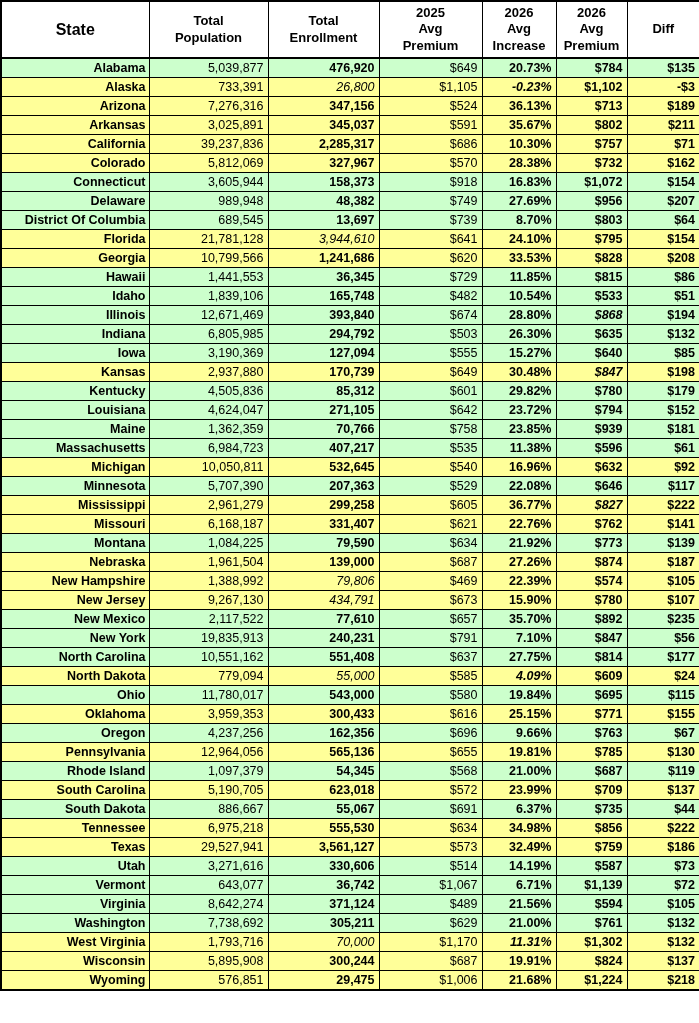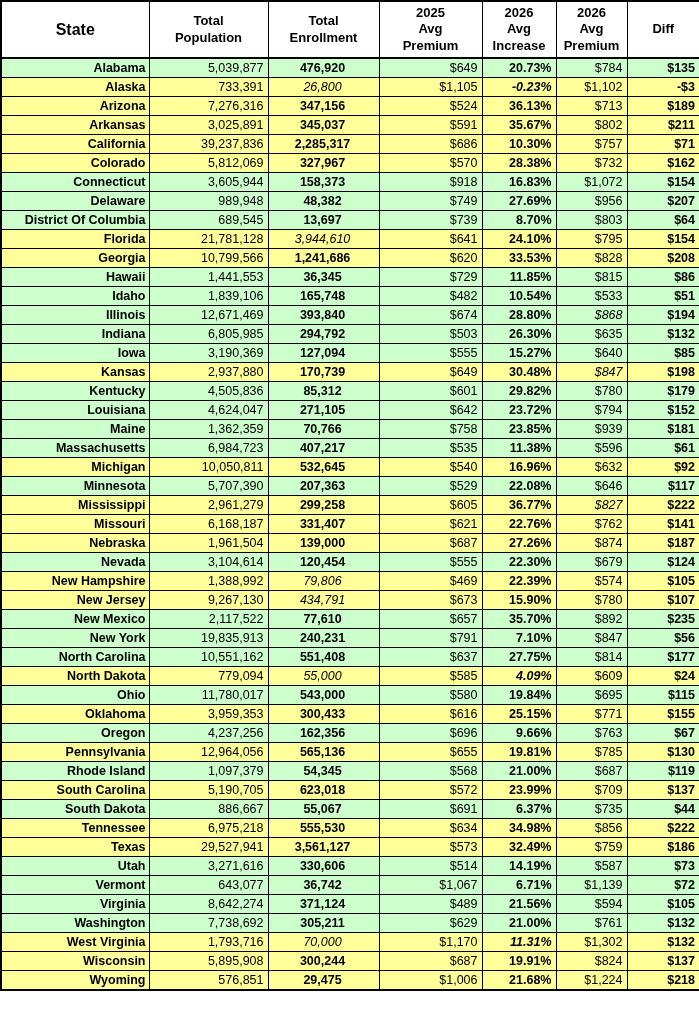"476,920" td.col-enrollment { text-align: center -> none }
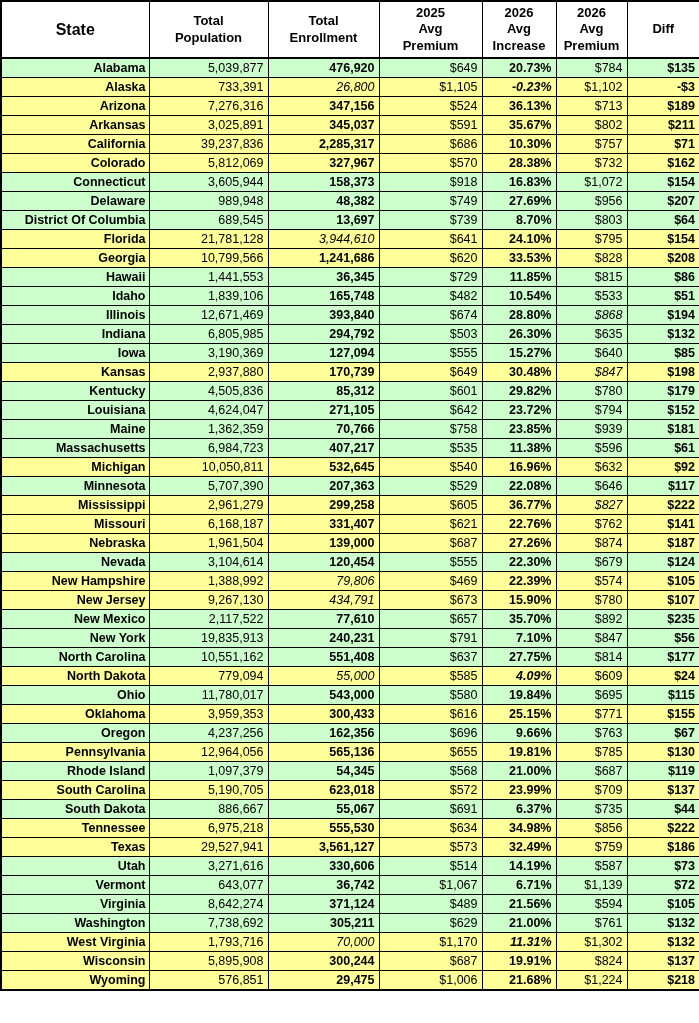"$784" td.col-premium_2026 { font-weight: normal -> bold }
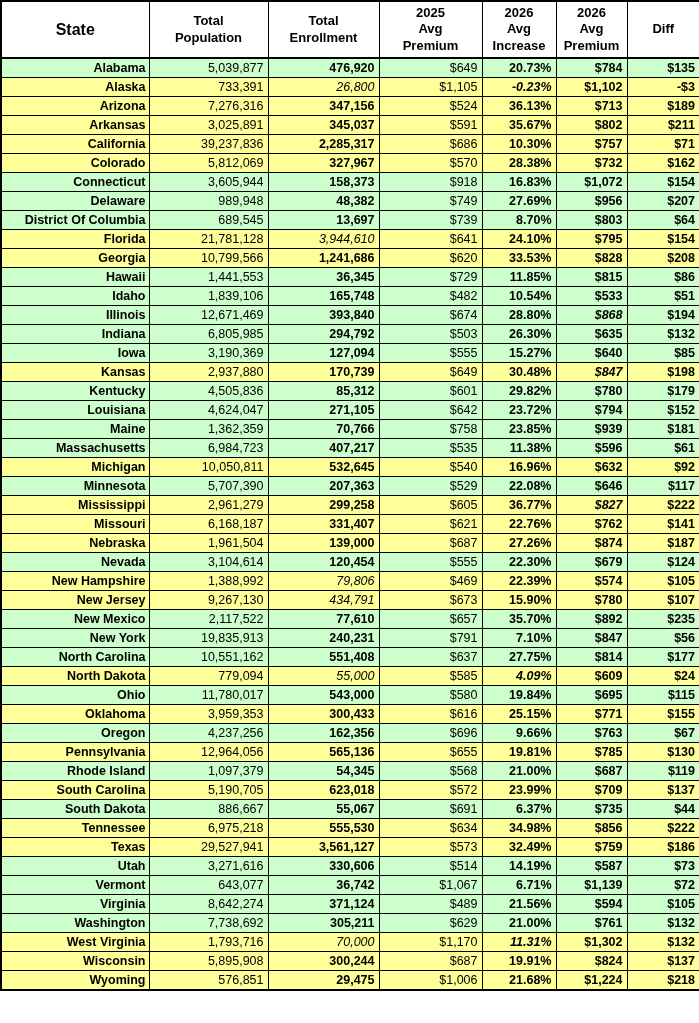"Montana" tr.green { html: none -> <tr> <td>Montana</td> <td>1,084,225</td> <td>79,590</td> <td>$634</td> <td>21.92%</td> <td>$773</td> <td>$139</td> </tr> }
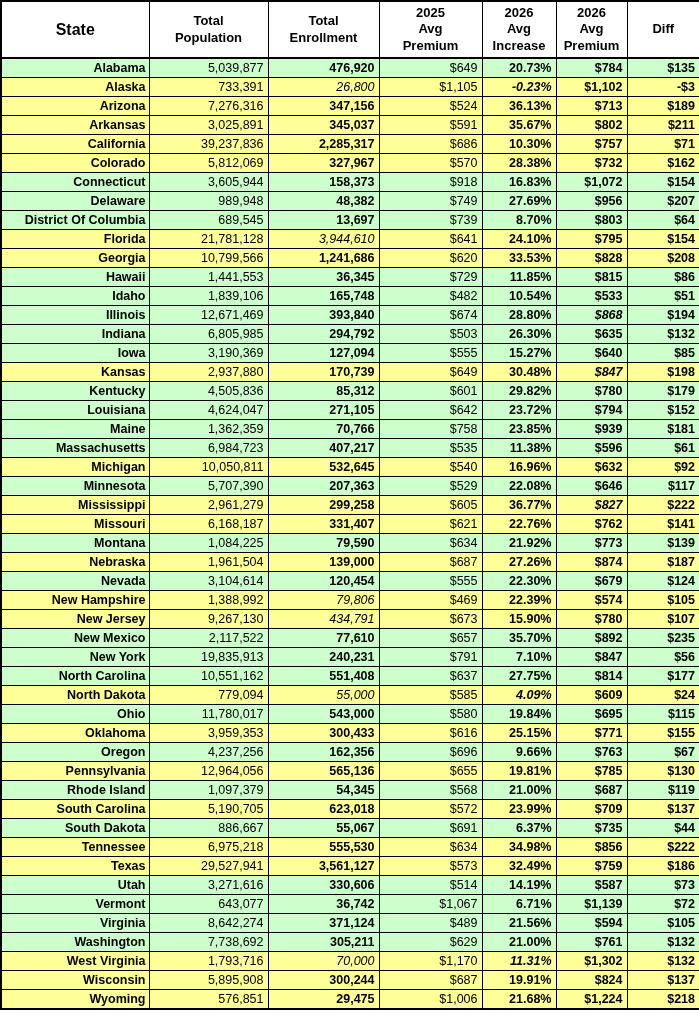"Nevada" tr.green { html: <tr> <td>Nevada</td> <td>3,104,614</td> <td>120,454</td> <td>$555</td> <td>22.30%</td> <td>$679</td> <td>$124</td> </tr> -> none }
